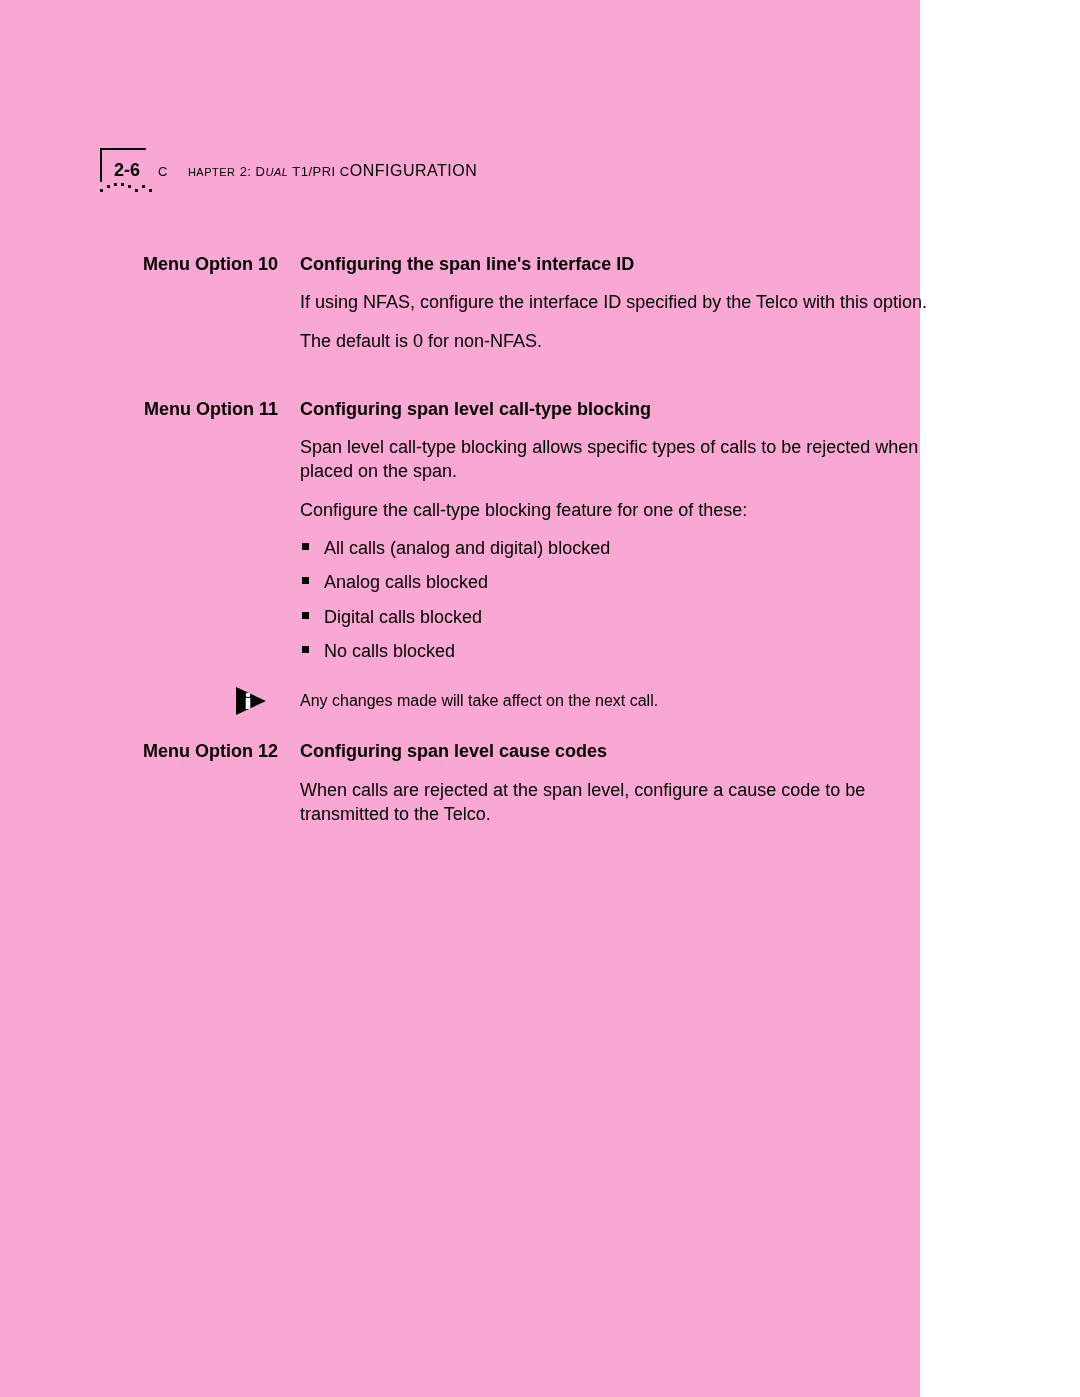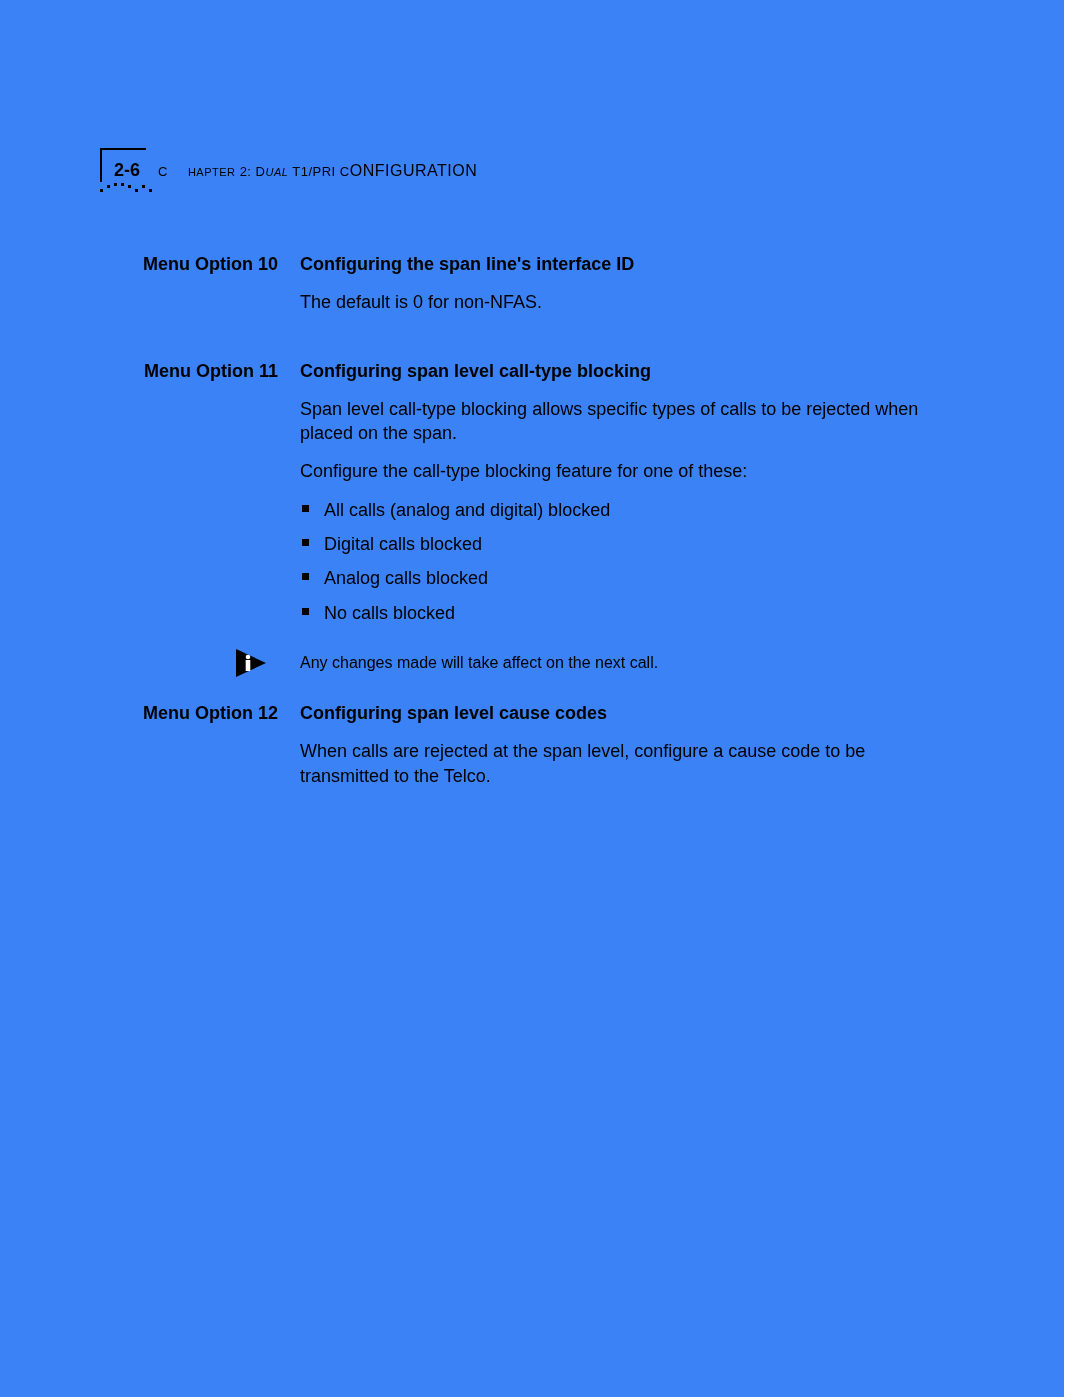"2-6" .page { background: #3b82f6 -> #f9a8d4; width: 1064px -> 920px }
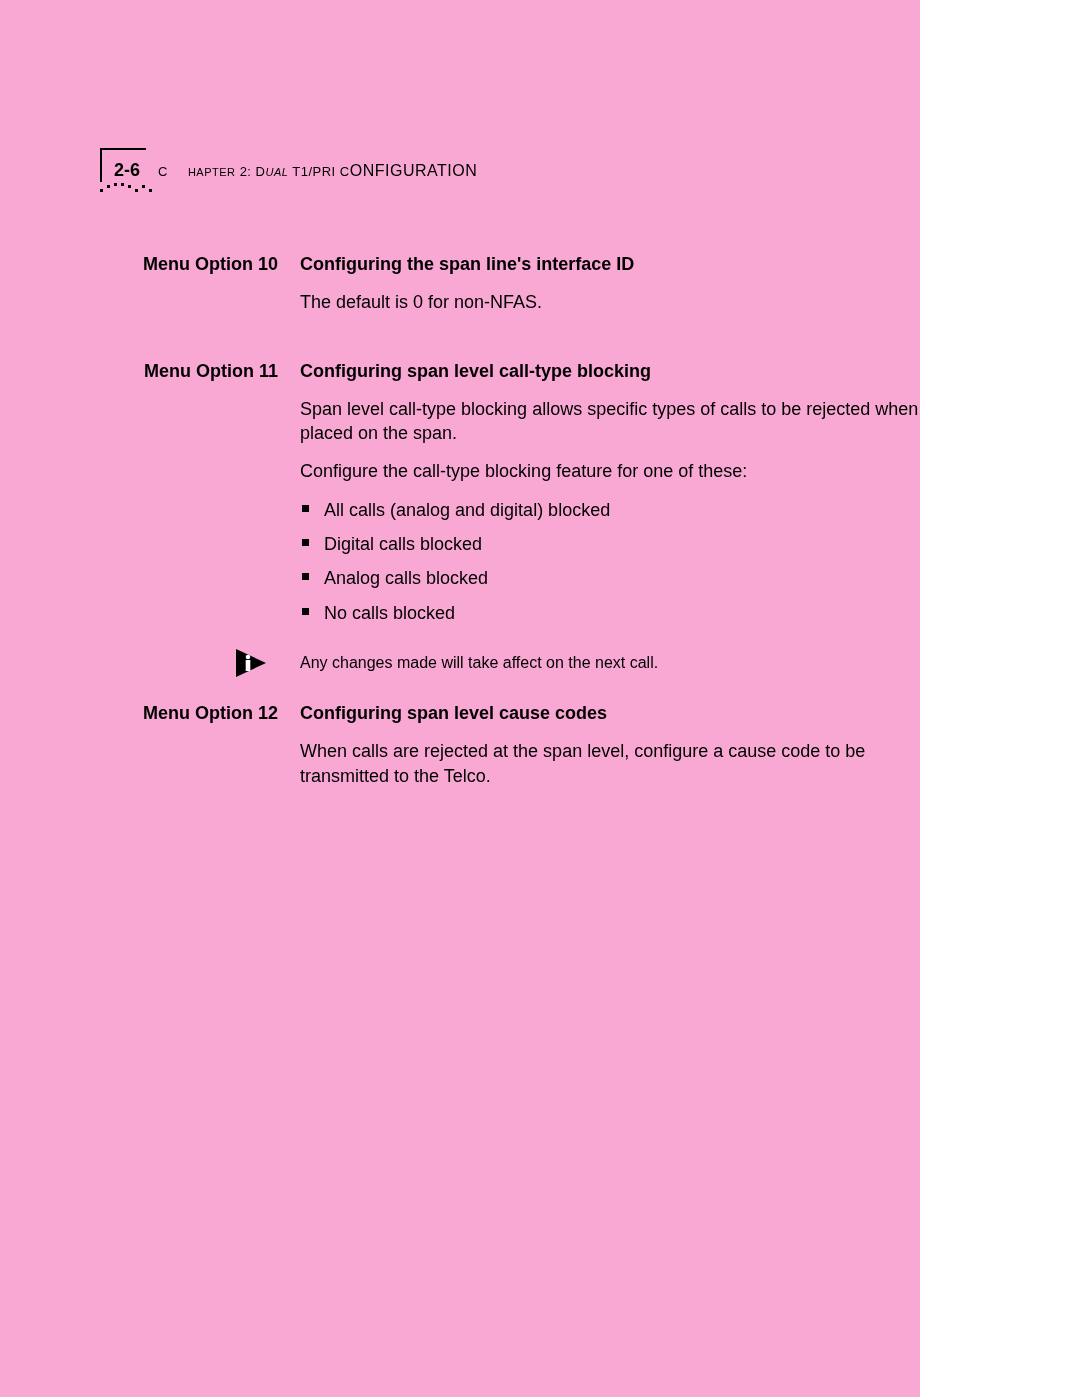"If using NFAS, configure the" p { html: none -> <p>If using NFAS, configure the interface ID specified by the Telco with this option.</p> }
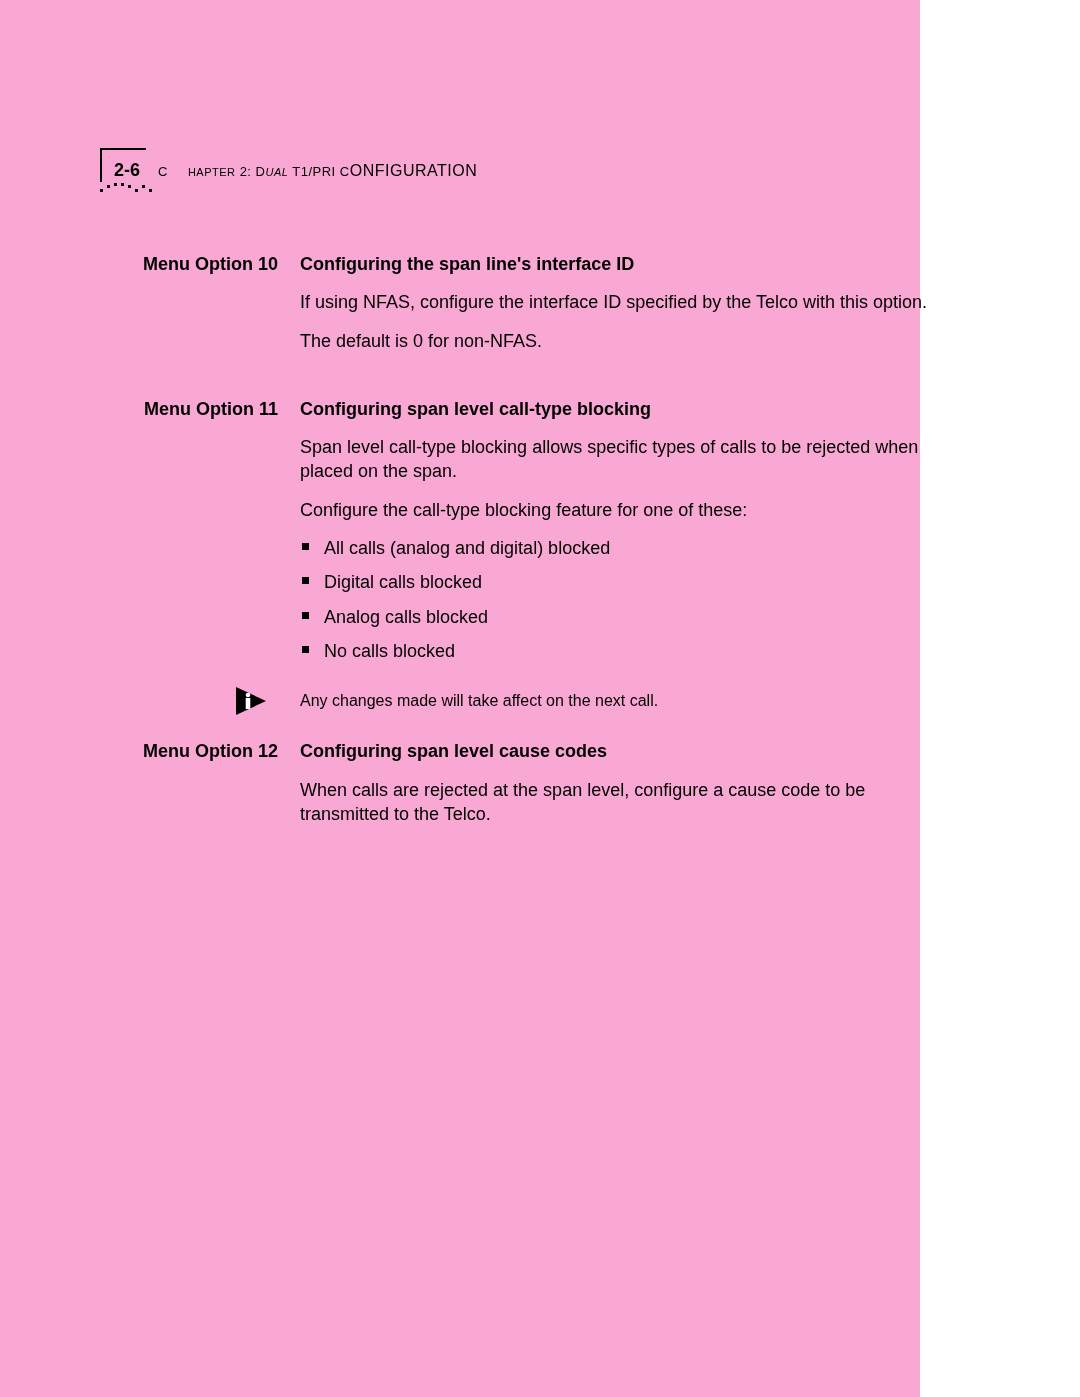"Digital calls blocked" li { order: before "Analog calls blocked" -> after "Analog calls blocked" }
